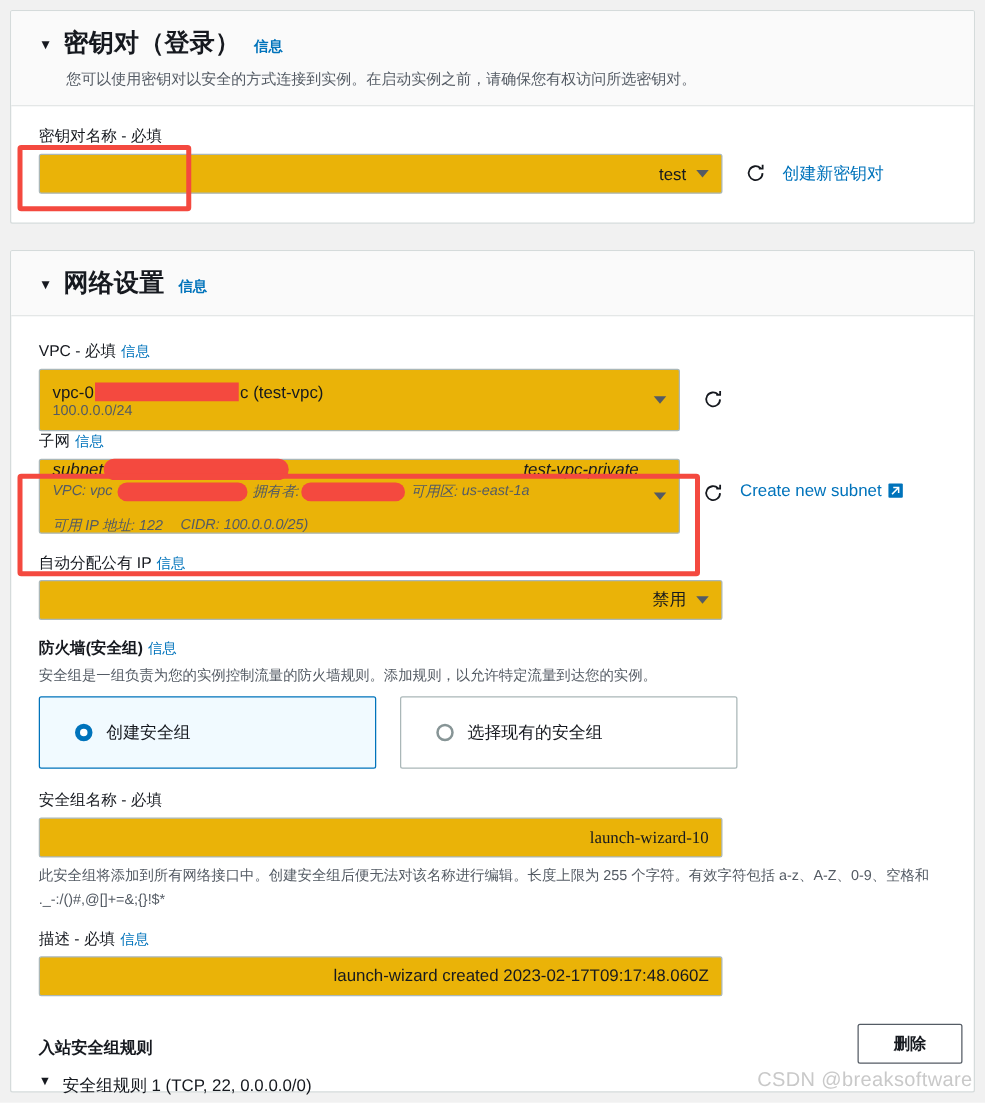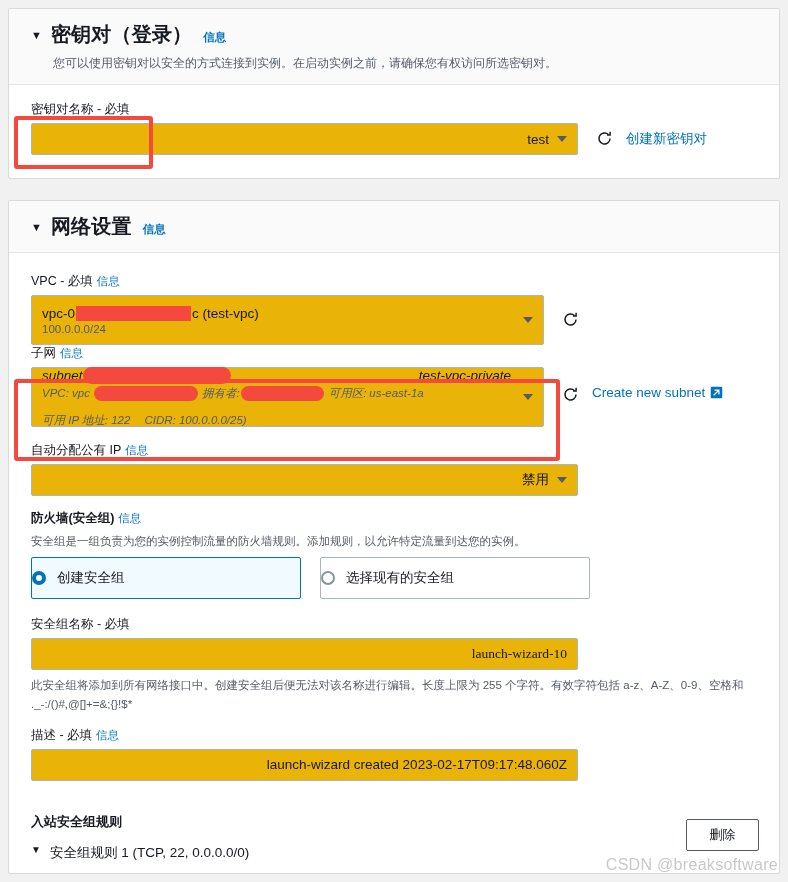"创建安全组" .radio-card { height: 42px -> 58px; padding-left: 0 -> 28px }
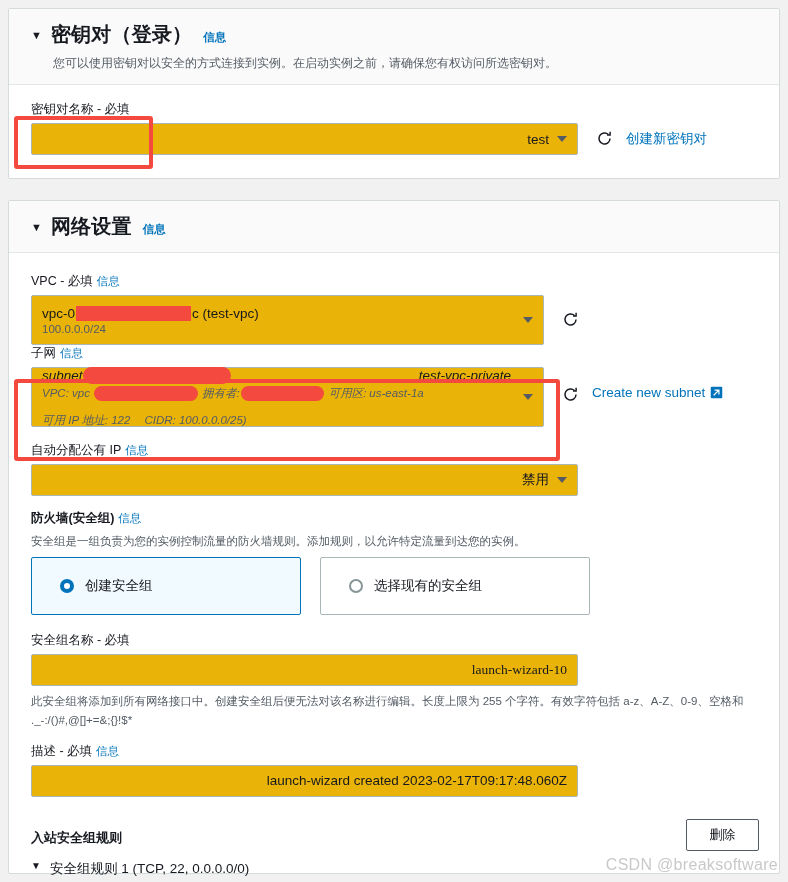"删除" button.btn { font-weight: none -> bold; width: 73px -> 84px }
